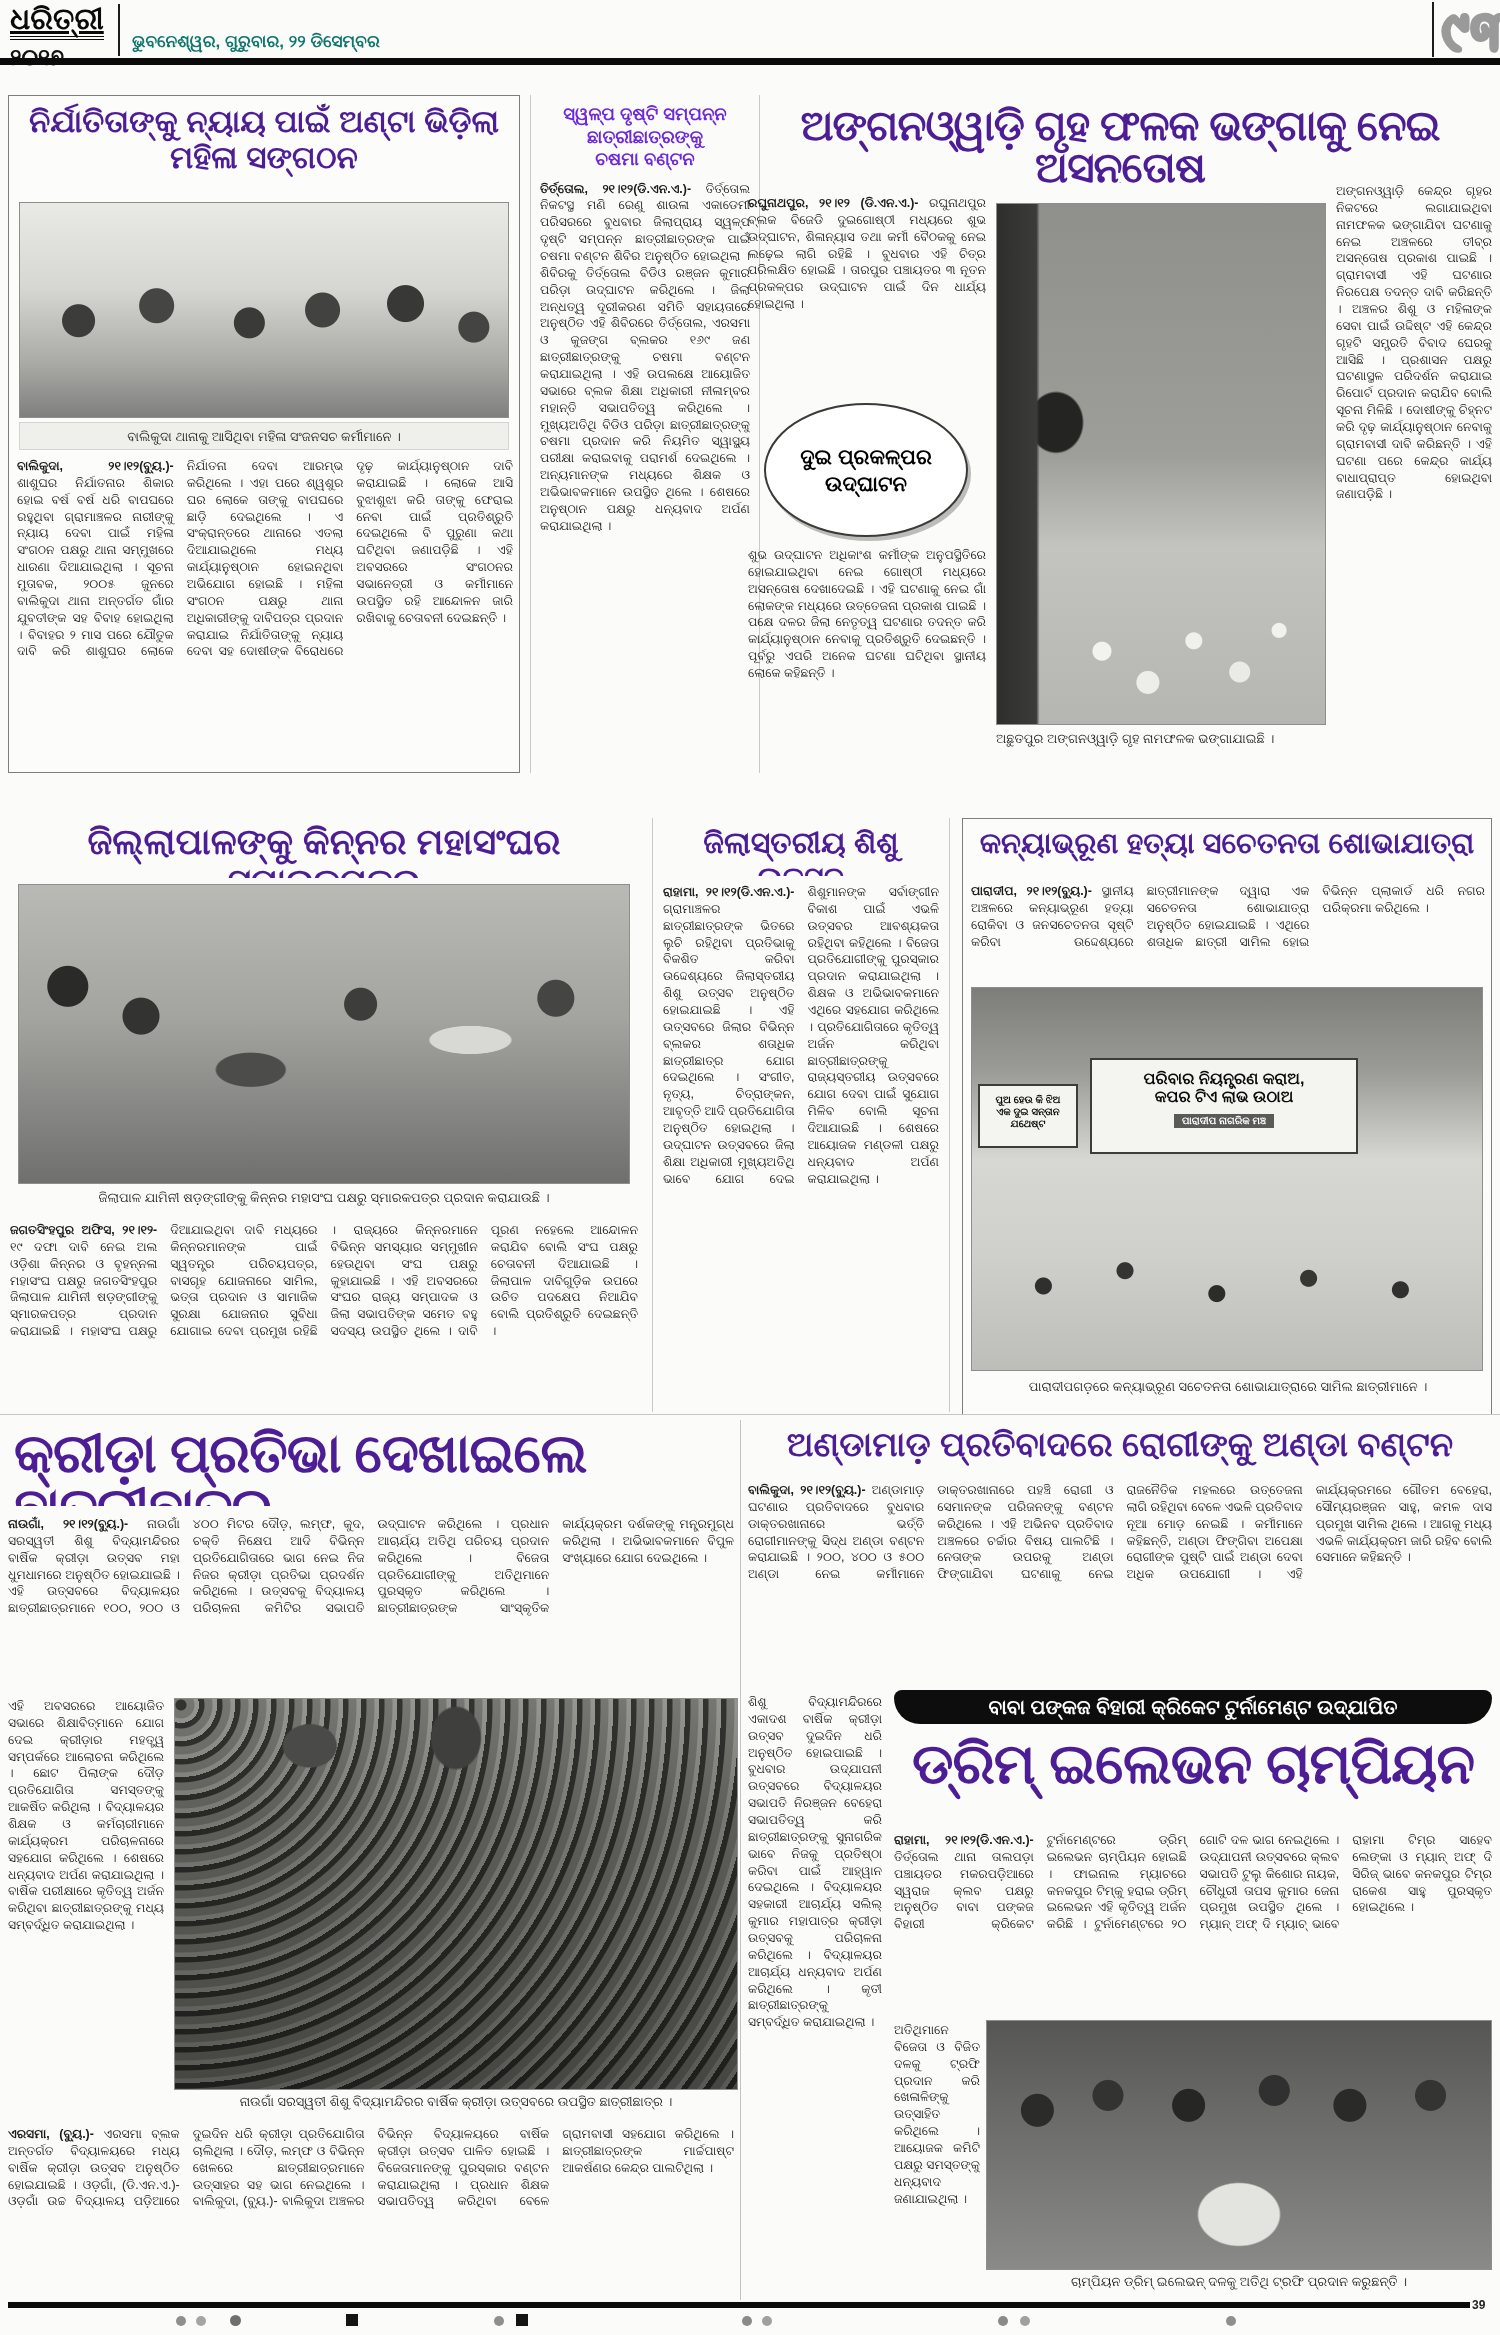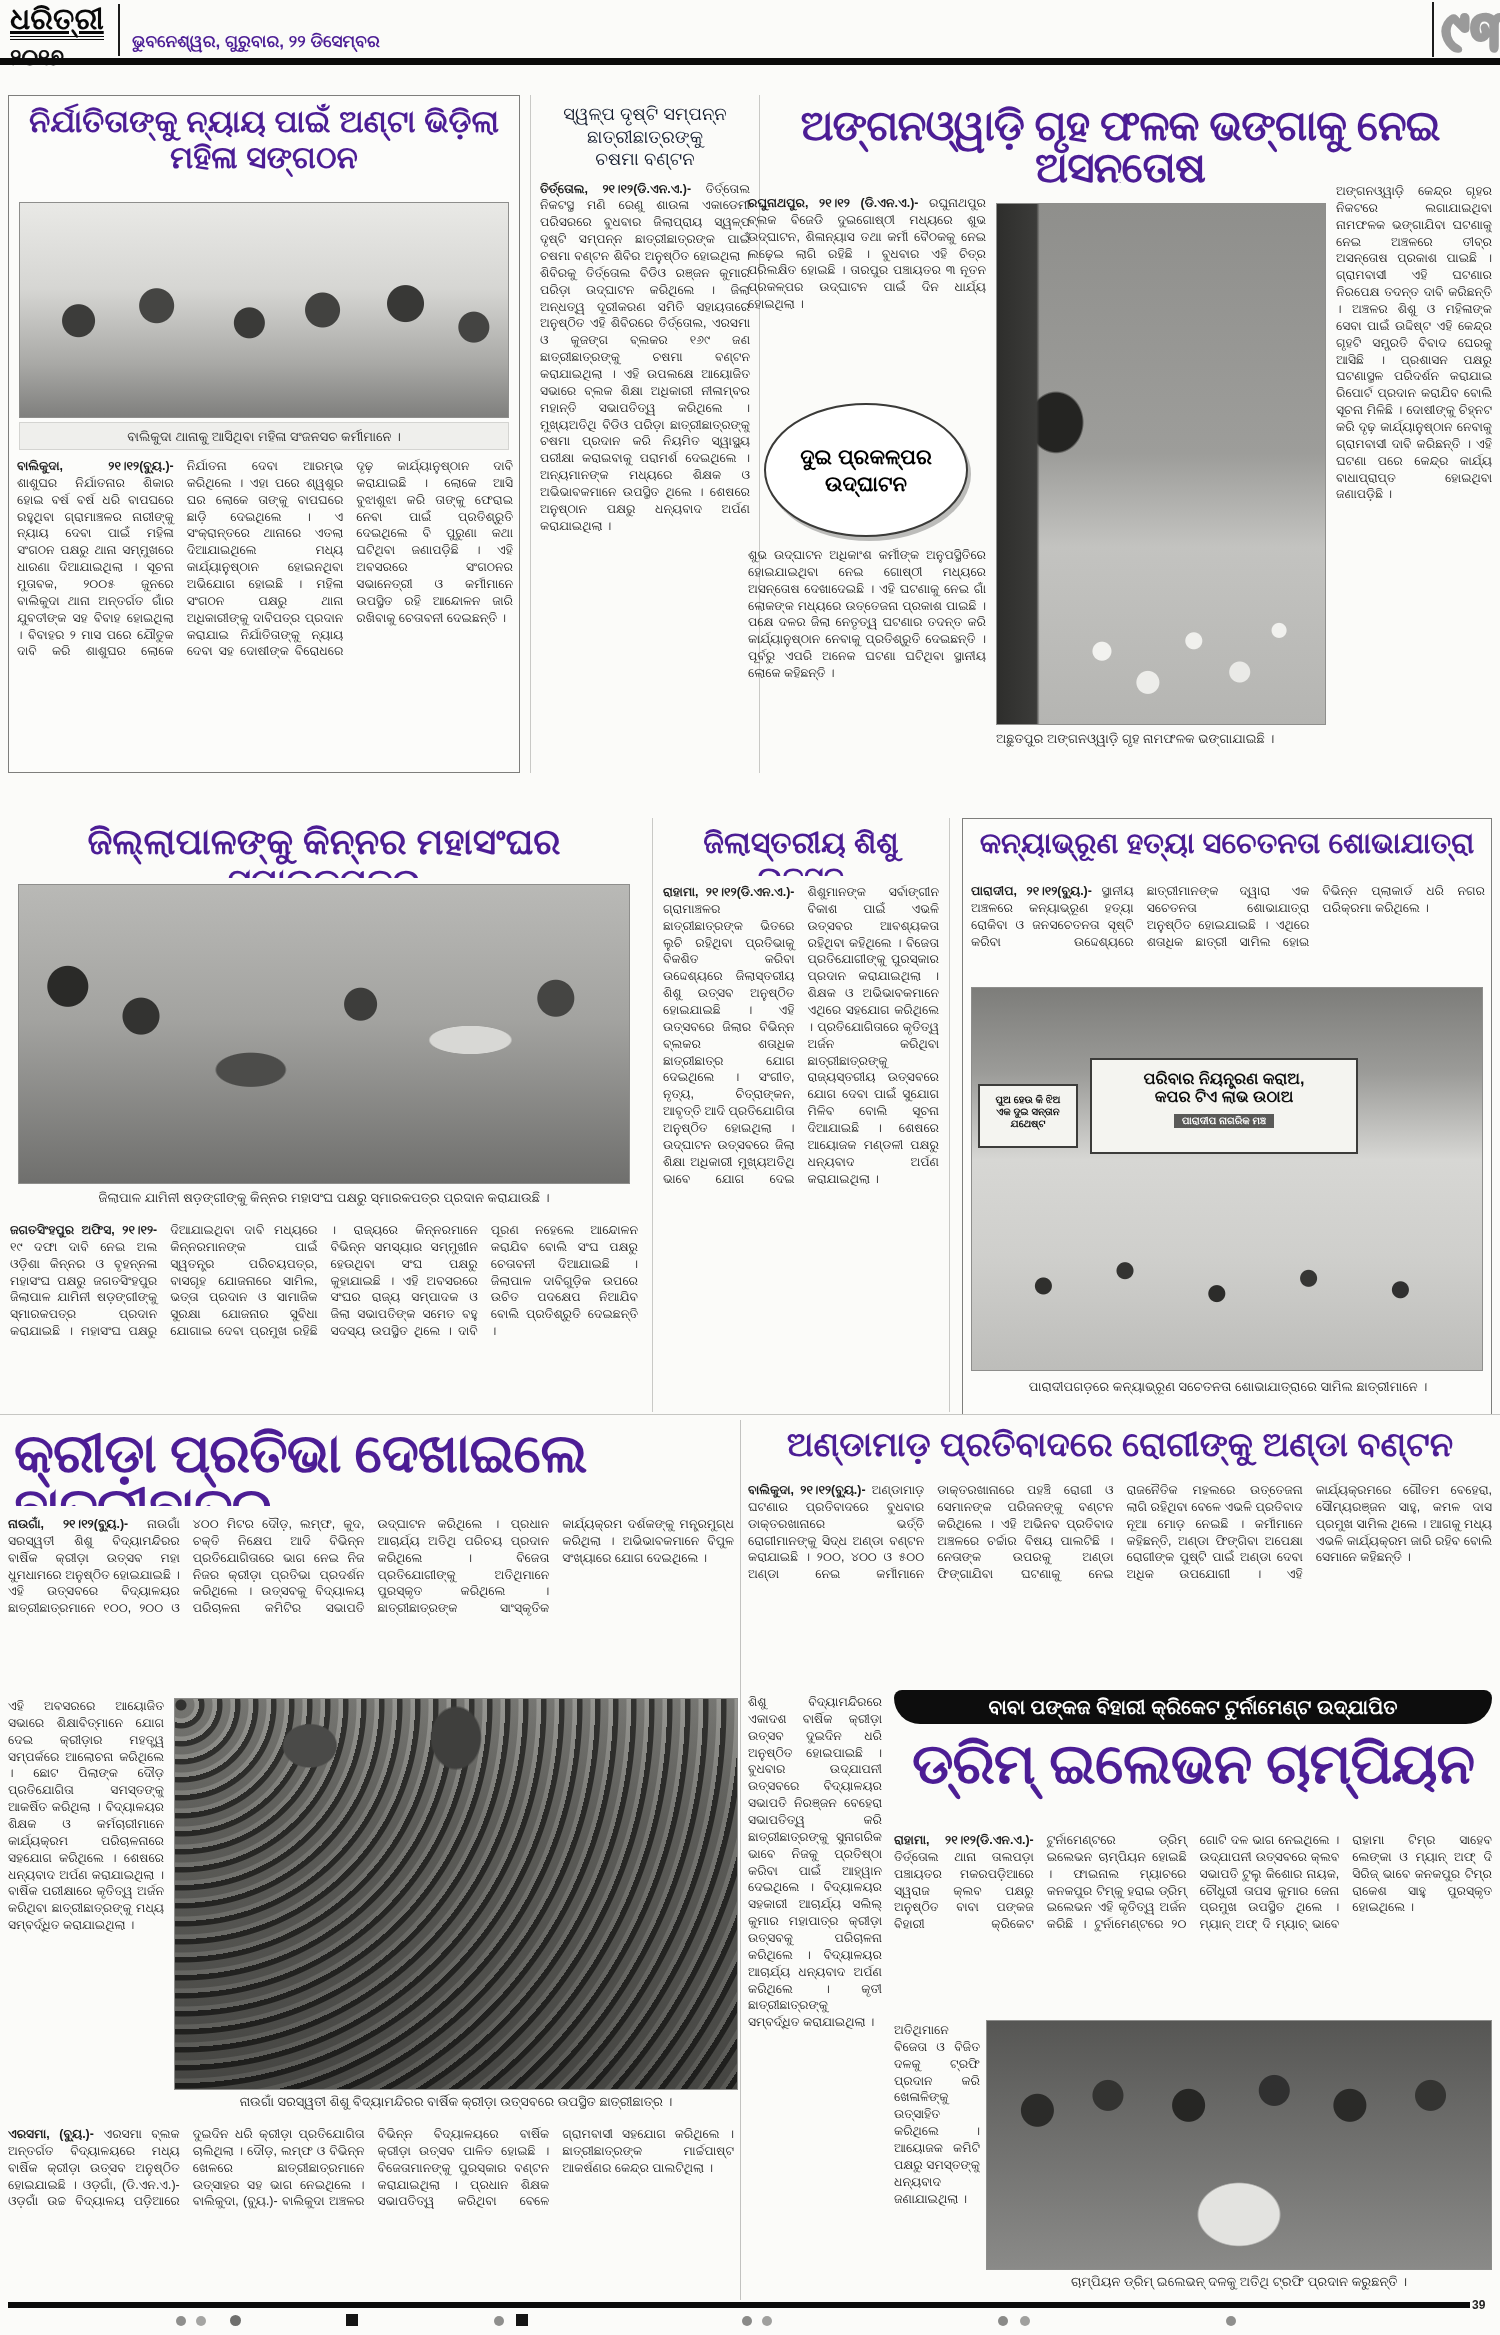"ଭୁବନେଶ୍ୱର, ଗୁରୁବାର, ୨୨ ଡିସେମ୍ବର" .dateline { color: #4c1d95 -> #0f766e }
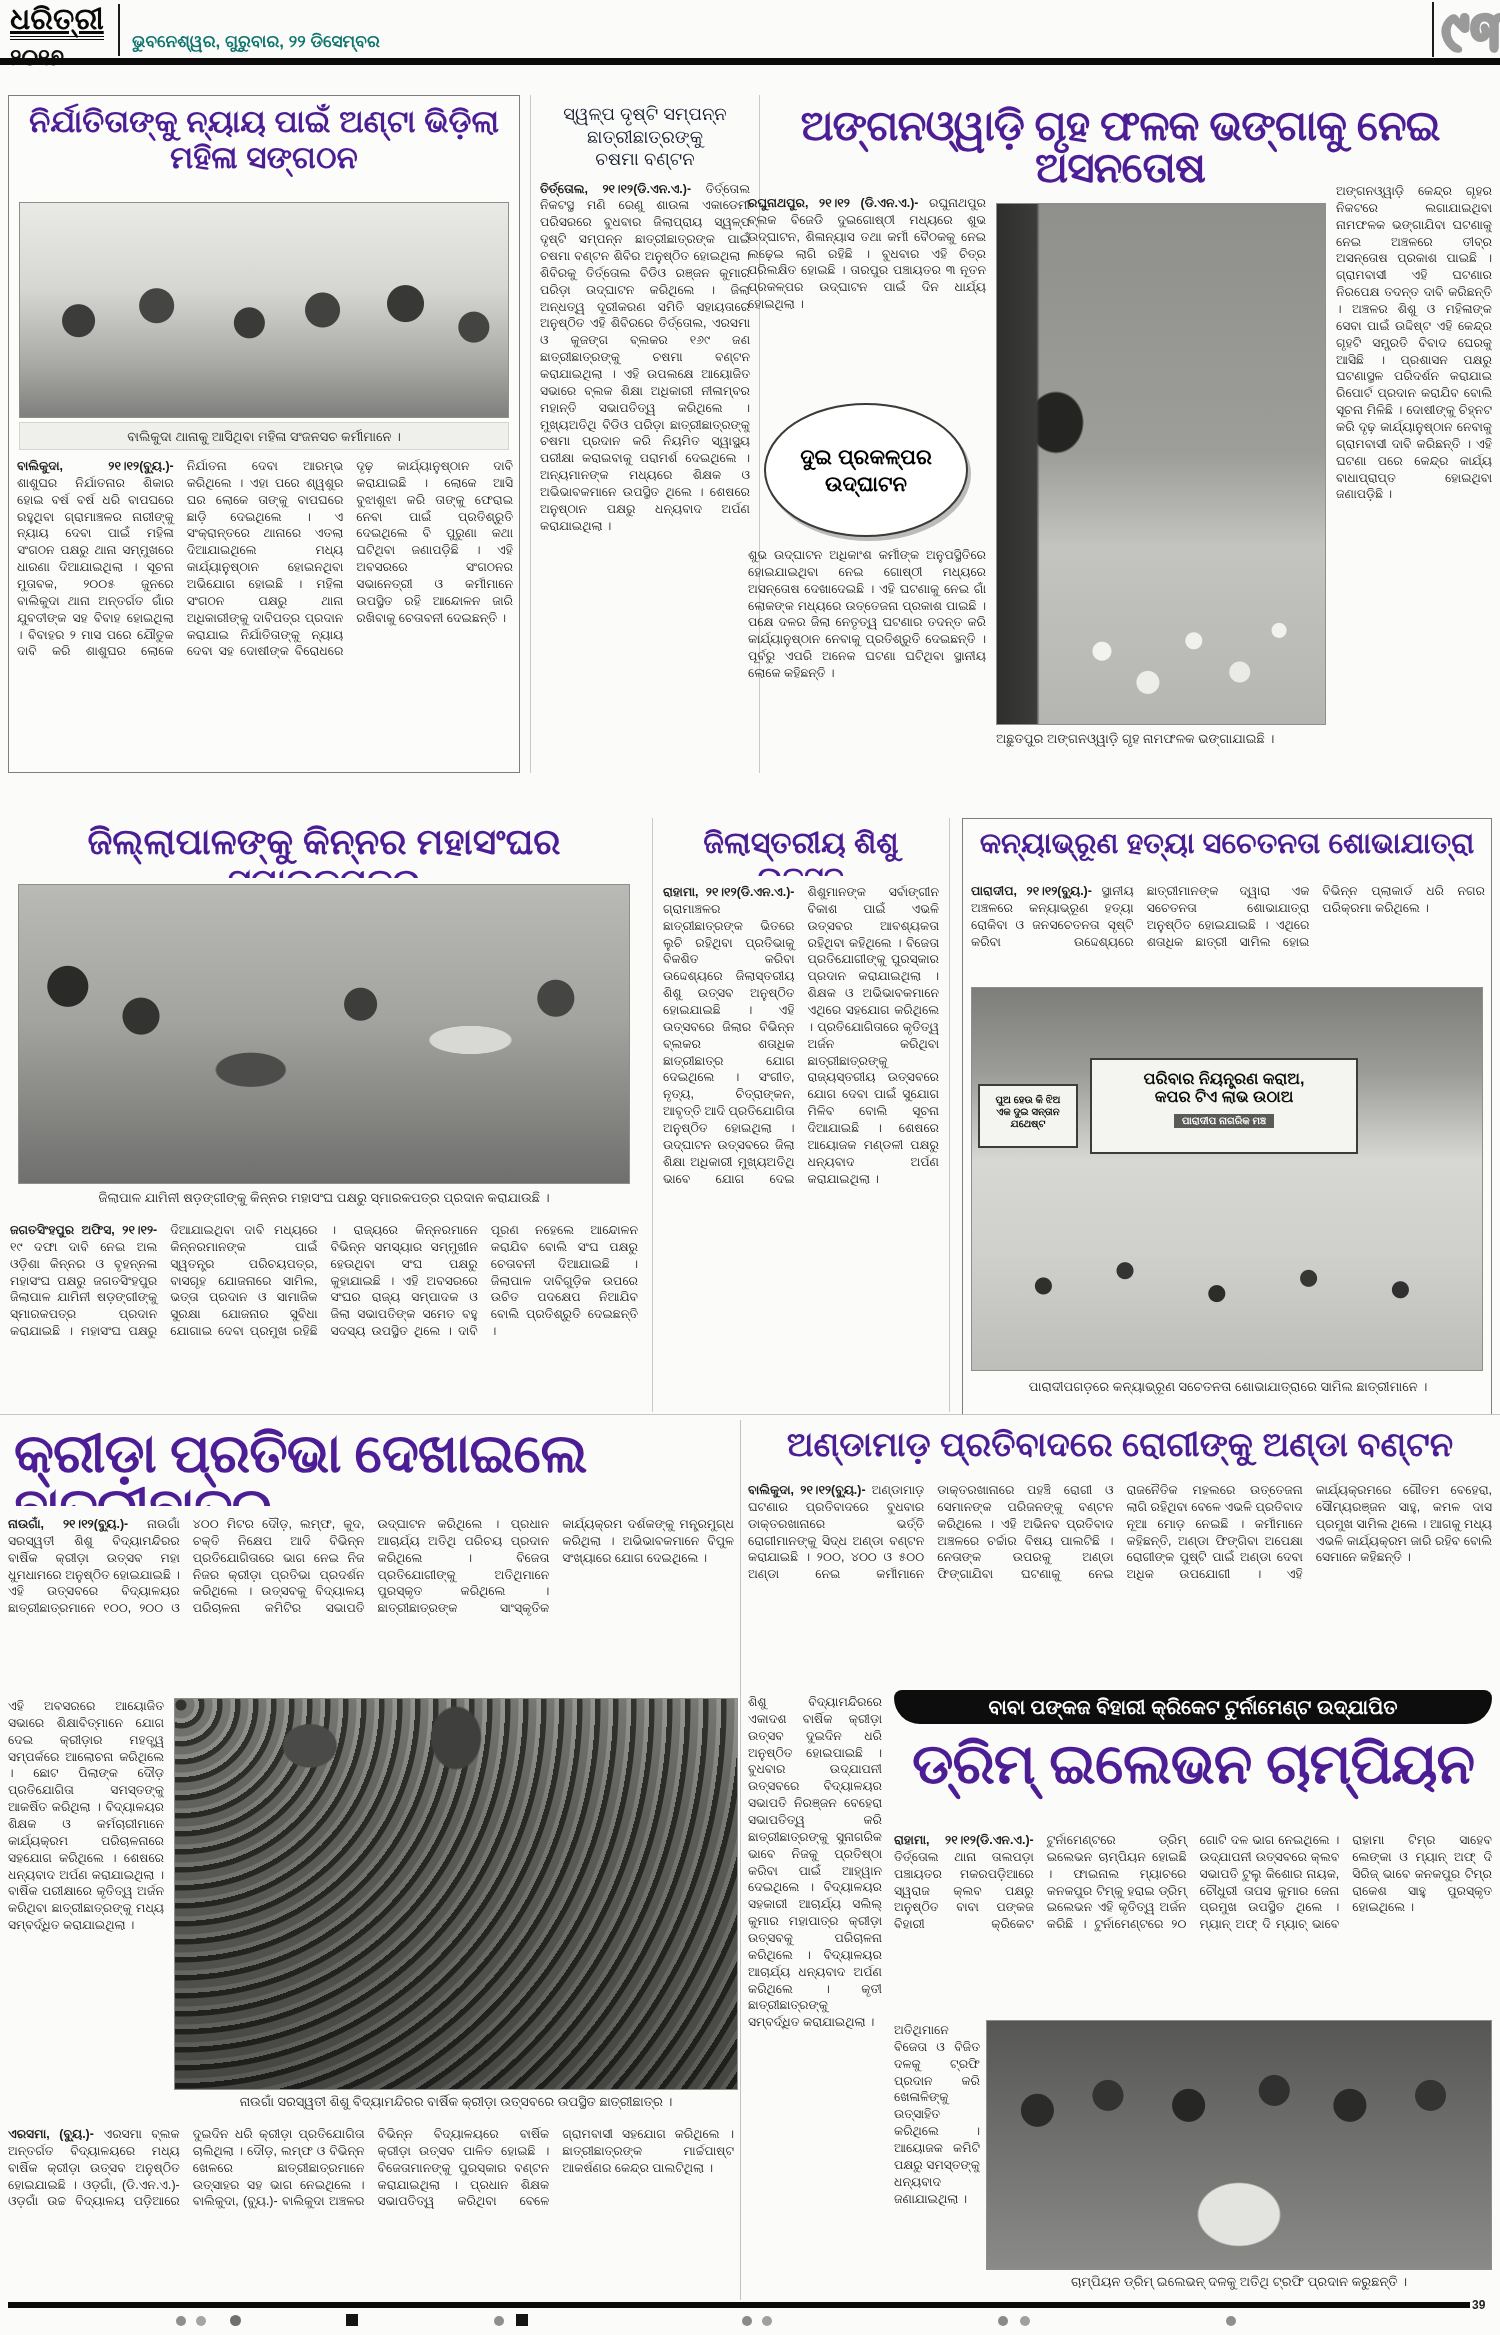"ସ୍ୱଳ୍ପ ଦୃଷ୍ଟି ସମ୍ପନ୍ନ ଛାତ୍ରୀଛାତ୍ରଙ୍କୁ" .kicker-head { color: #0f172a -> #6d28d9; font-weight: 400 -> 700 }
